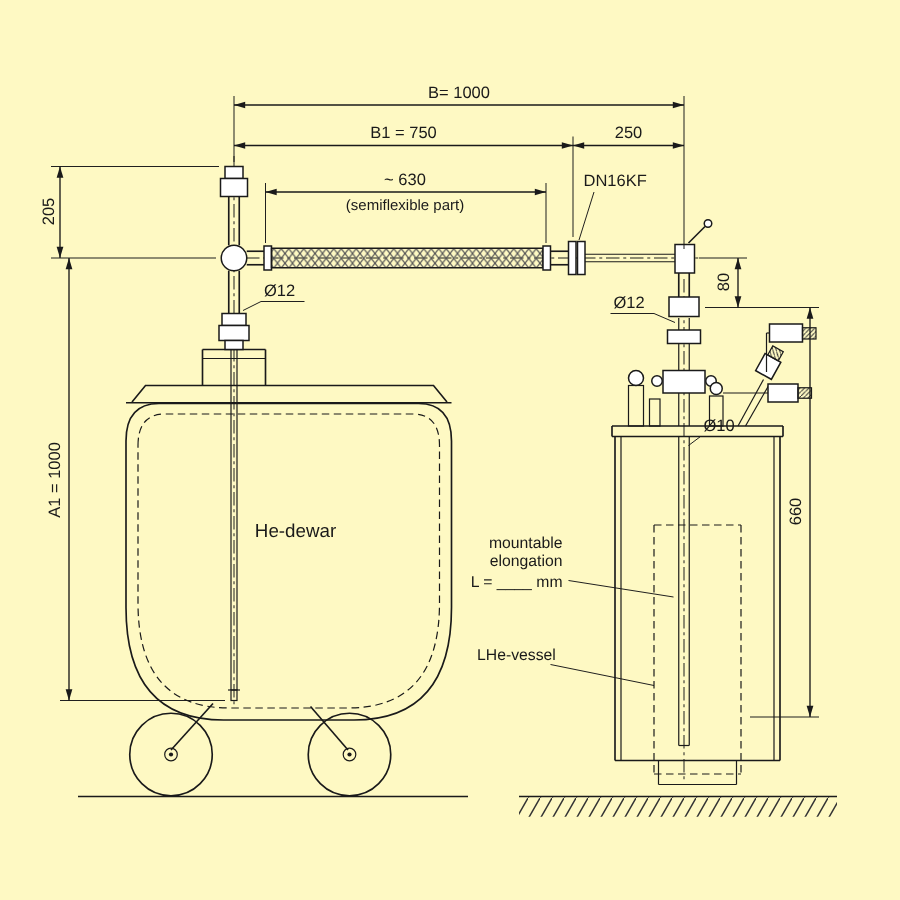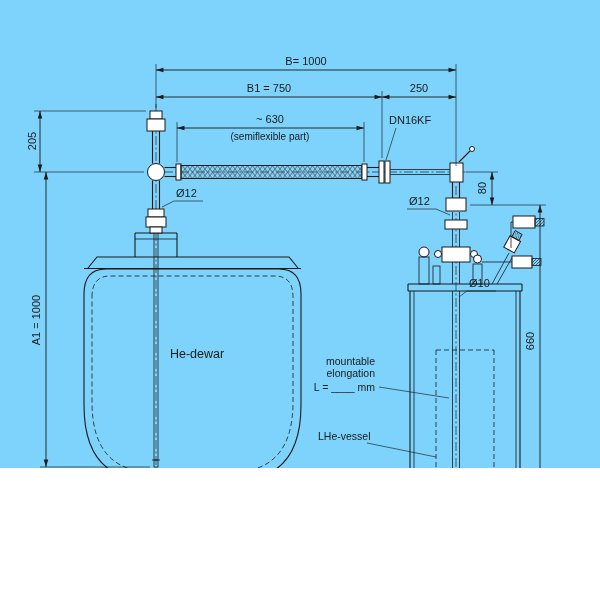"B= 1000" .stage { background: #7dd3fc -> #fef9c3; height: 468px -> 600px }
